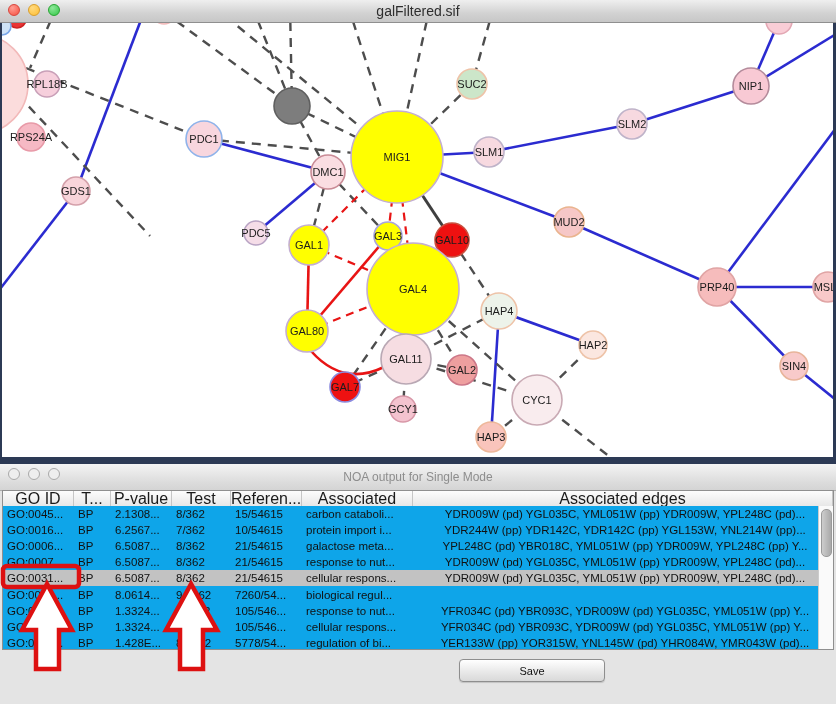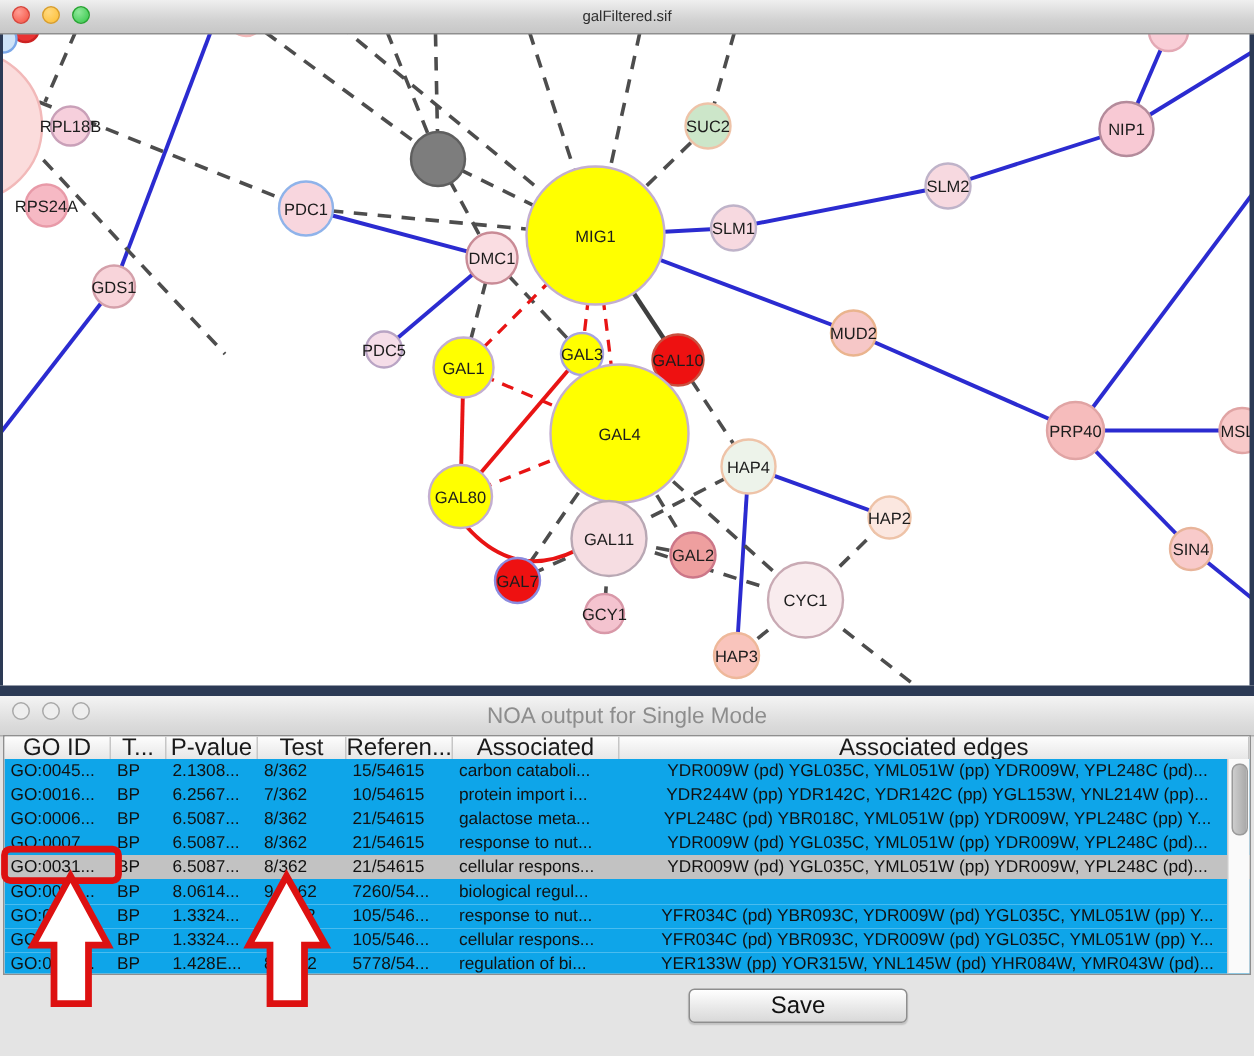"galFiltered.sif" .titlebar .wtitle { font-size: 10px -> 14px }
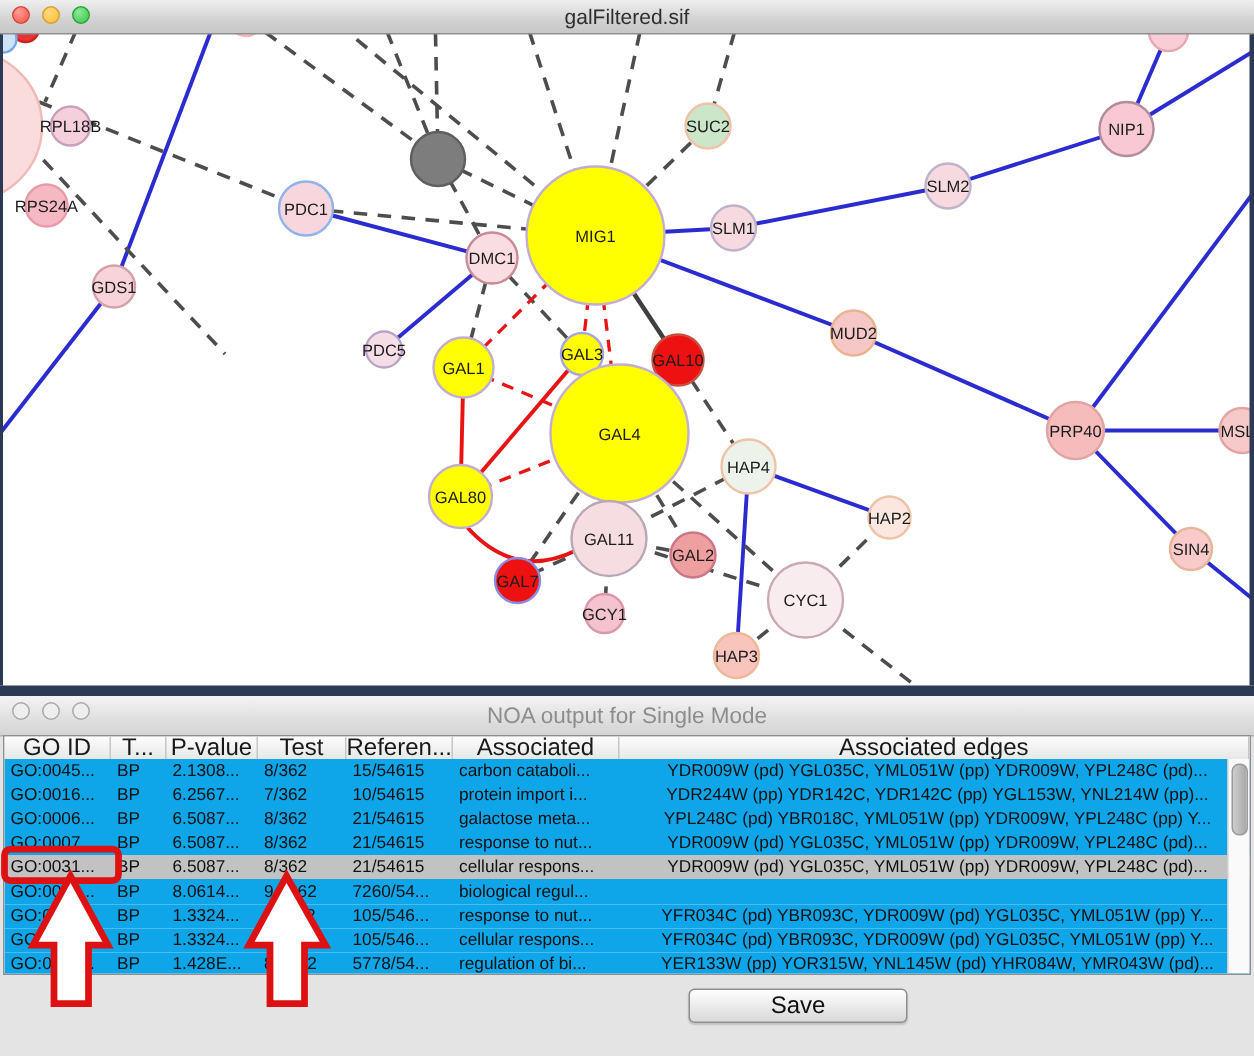"NOA output for Single Mode" #noa-title .wtitle { font-size: 15px -> 12px }
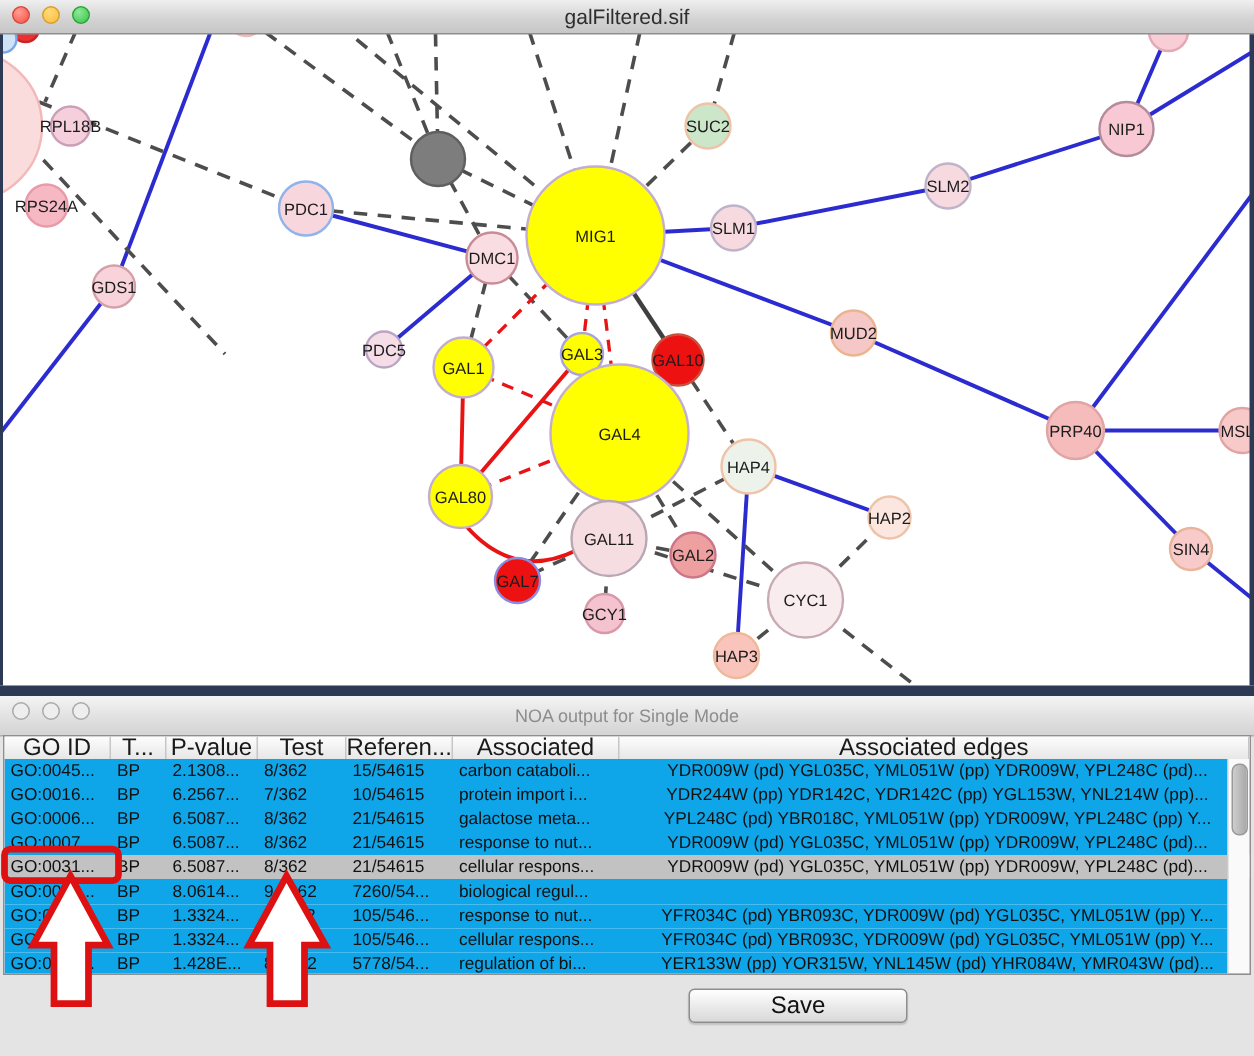"Save" .mac-btn { font-size: 16px -> 11px }
